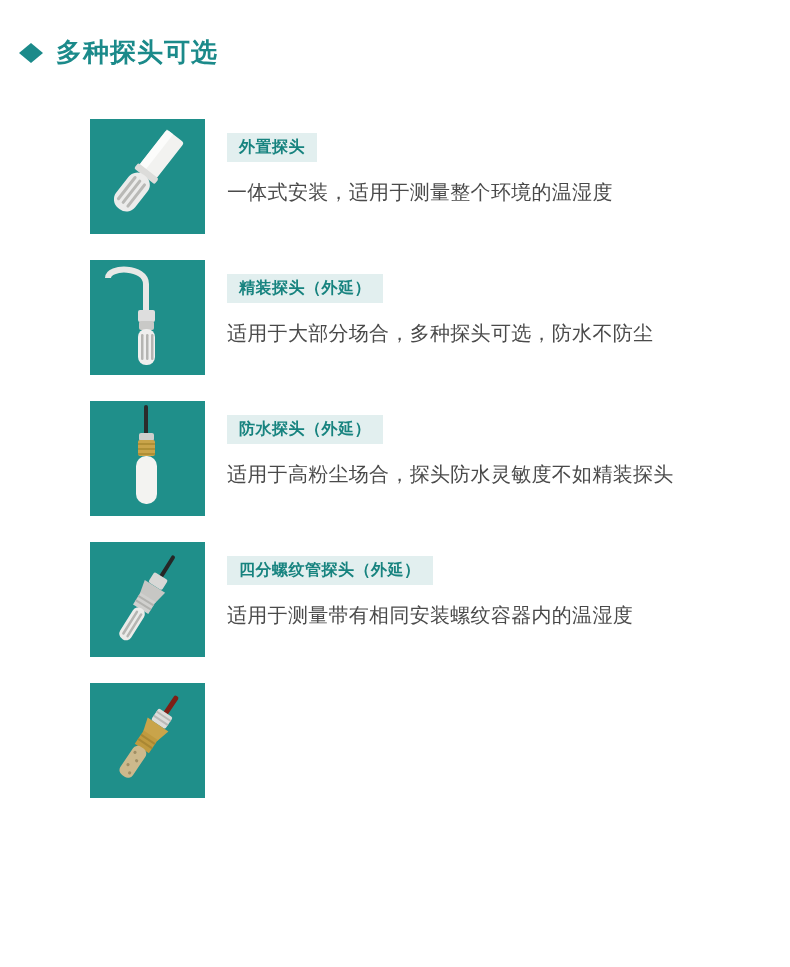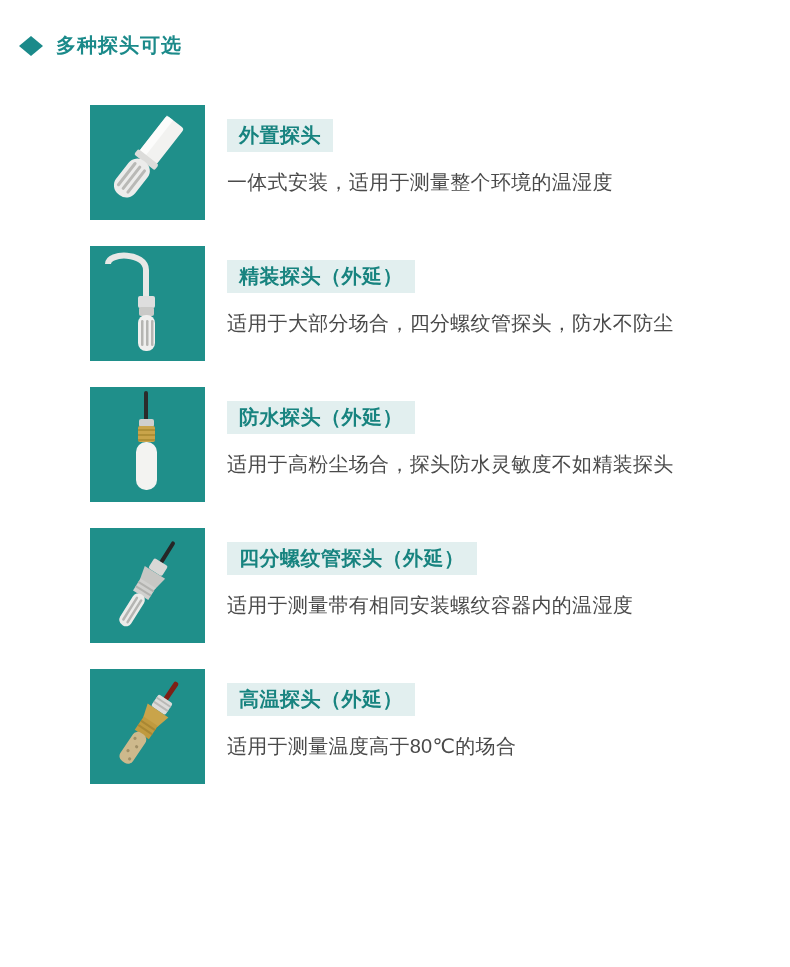"多种探头可选" .page-title { font-size: 20px -> 26px }
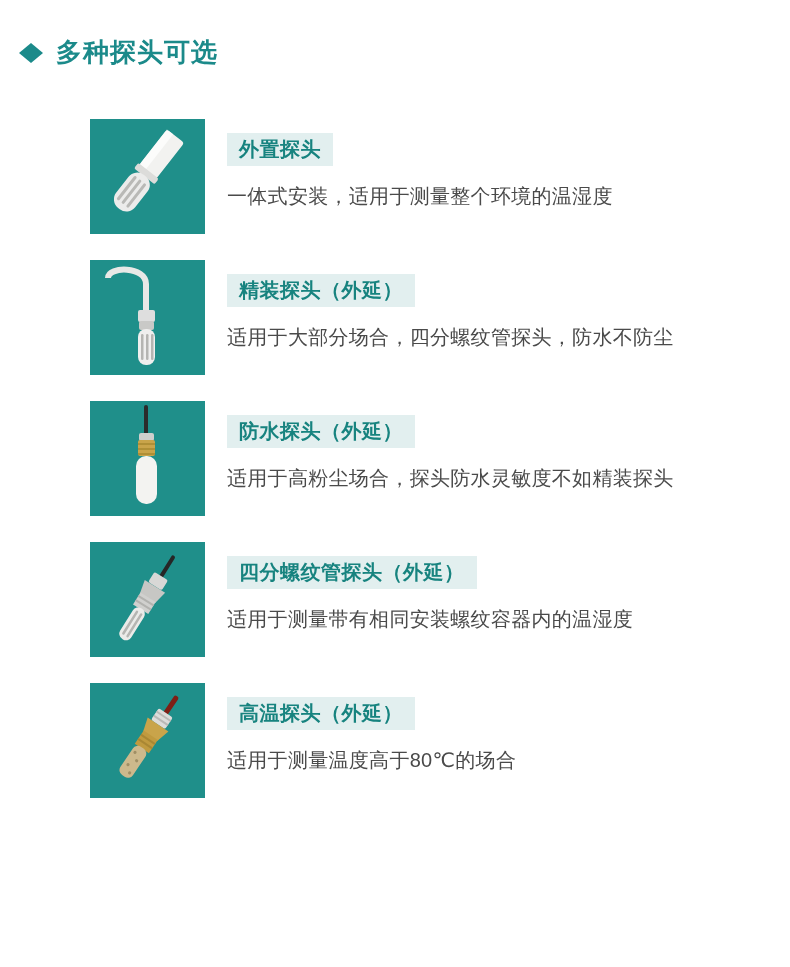"外置探头" .probe-label { font-size: 20px -> 16px }
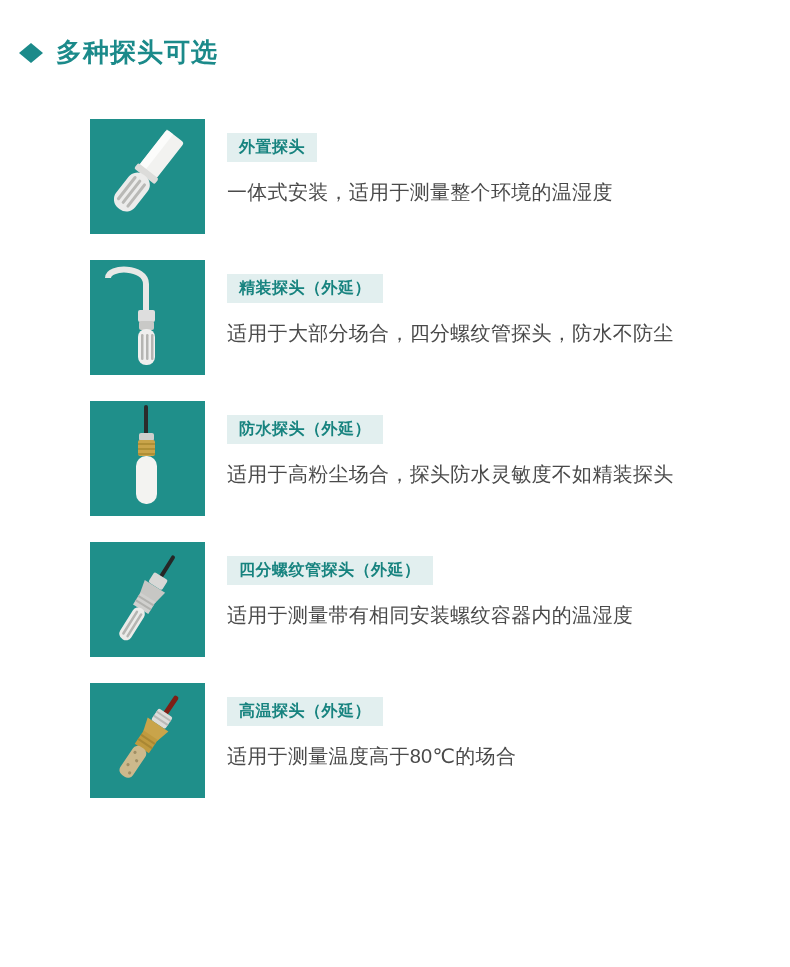"适用于大部分场合，四分螺纹管探头，防水不防尘" div.probe-desc { text: 四分螺纹管探头 -> 多种探头可选 }
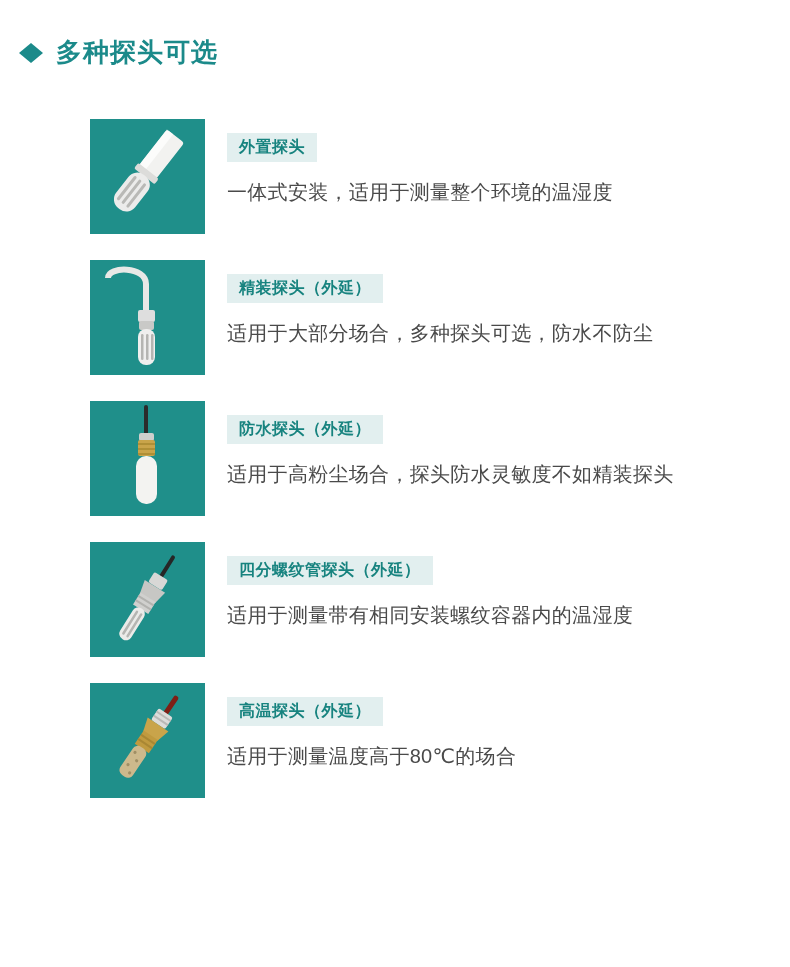"高温探头（外延）" div.probe-text { html: <div> <div>高温探头（外延）</div> <div>适用于测量温度高于80℃的场合</div> </div> -> none }
